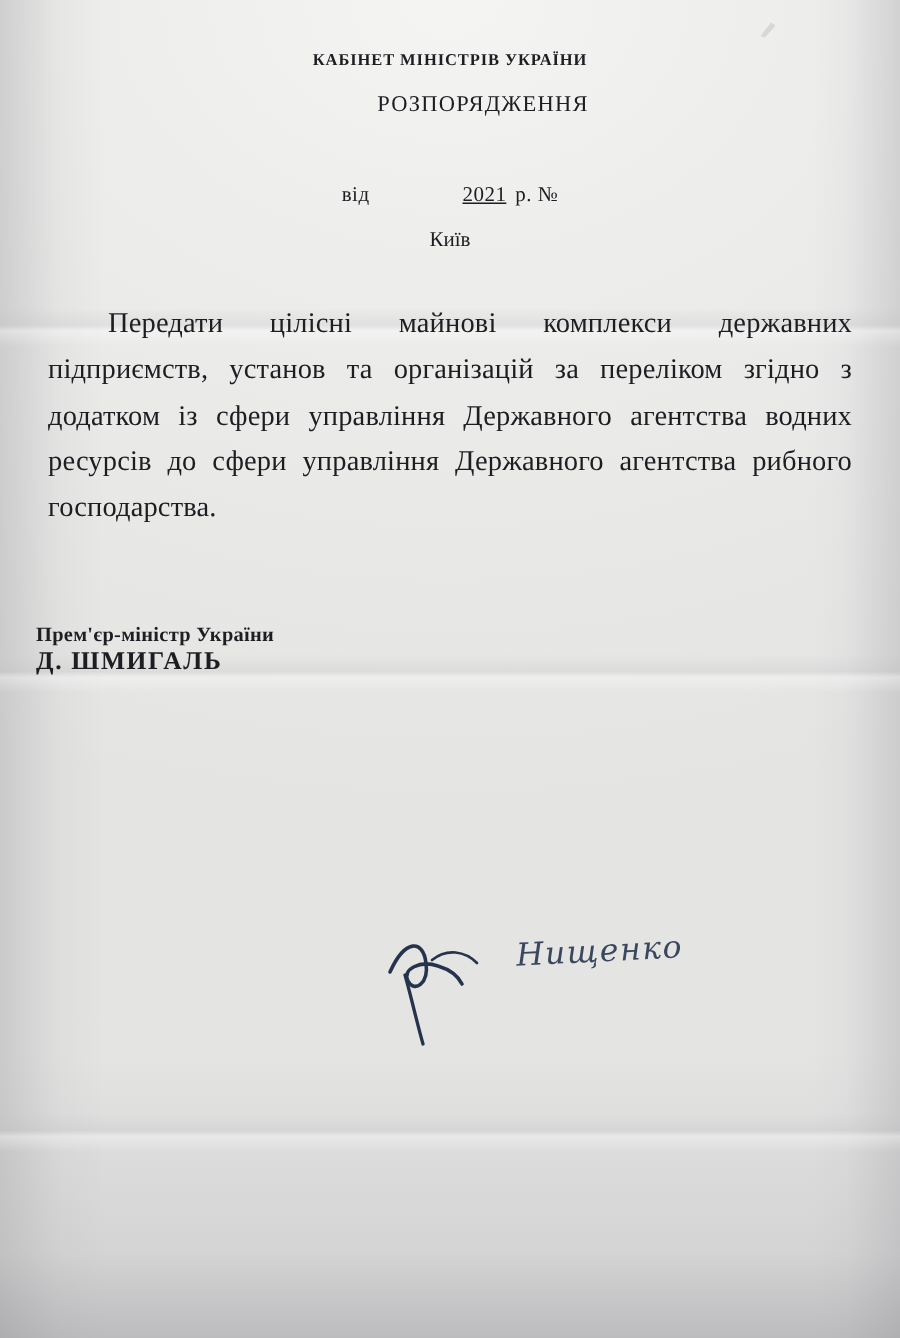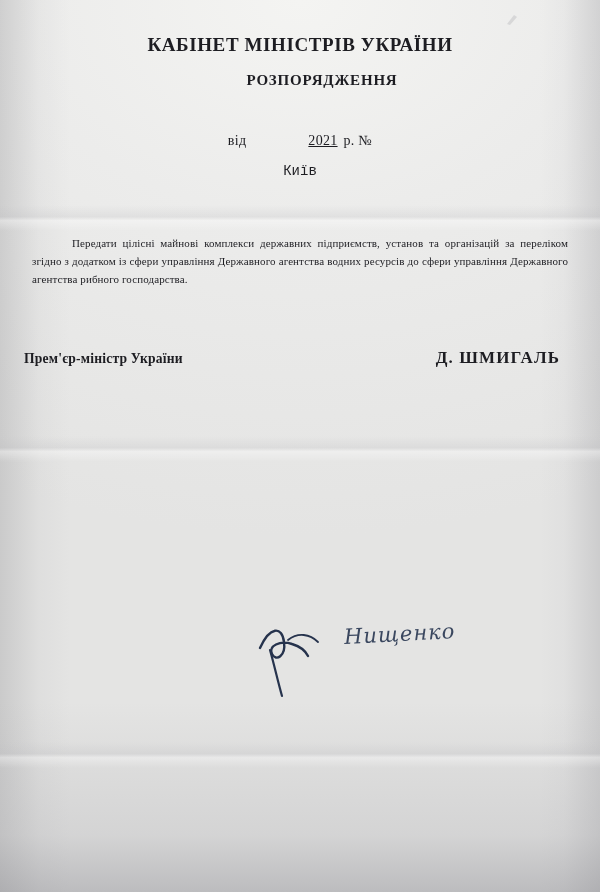"КАБІНЕТ МІНІСТРІВ УКРАЇНИ" .org-title { font-size: 19px -> 11px }
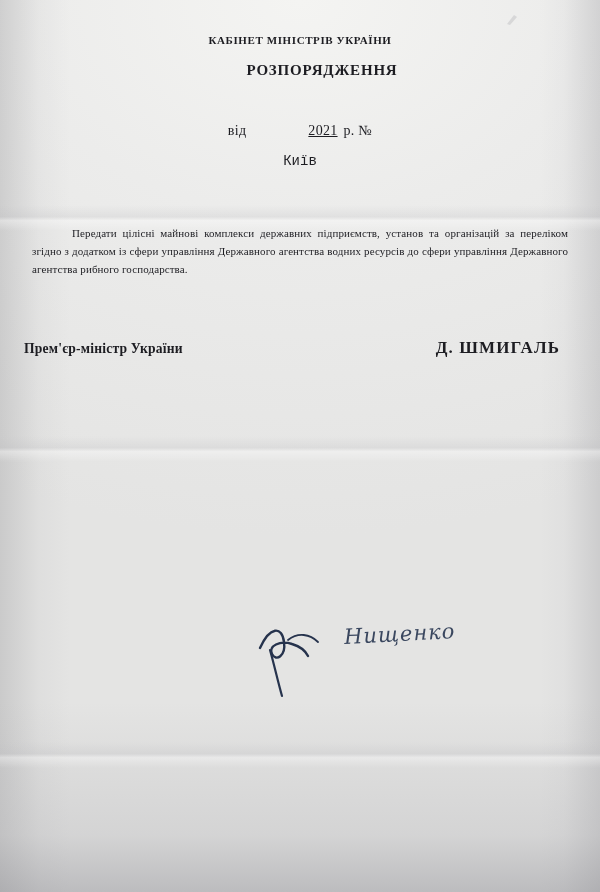"РОЗПОРЯДЖЕННЯ" .doc-type { font-weight: bold -> normal }
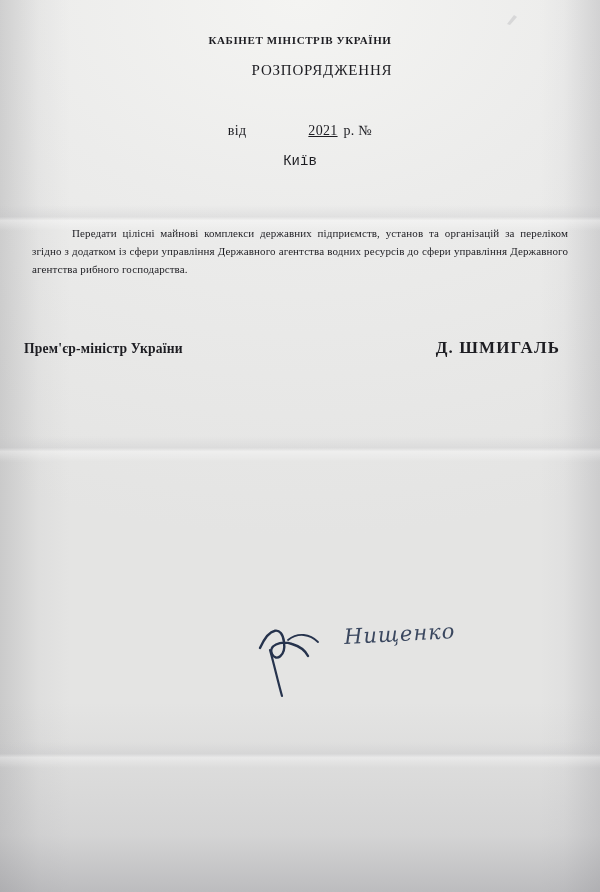"Київ" .city { font-family: Liberation Mono, monospace -> none }
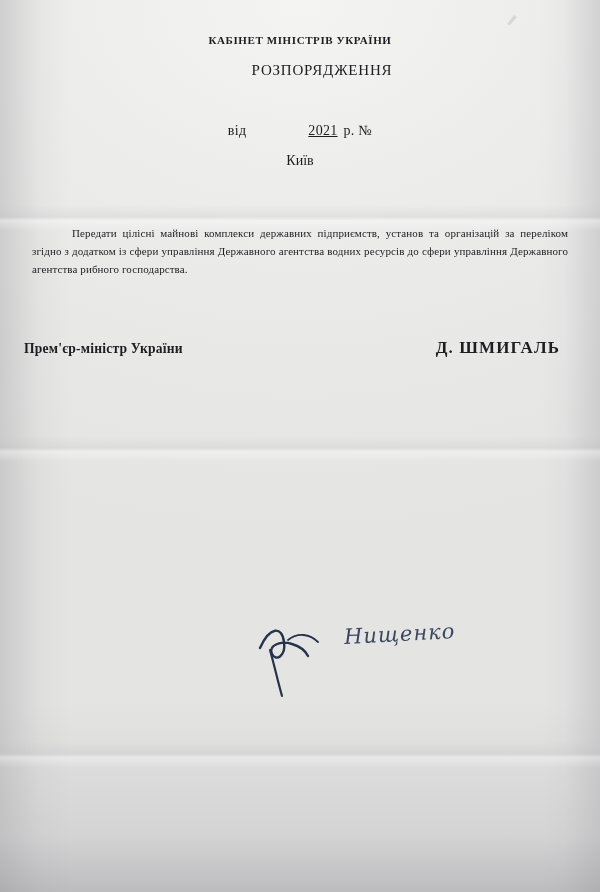"Передати цілісні майнові комплекси" .body-text { font-size: 11px -> 19px; margin: 56px auto 0 auto -> 32px auto 0 auto }
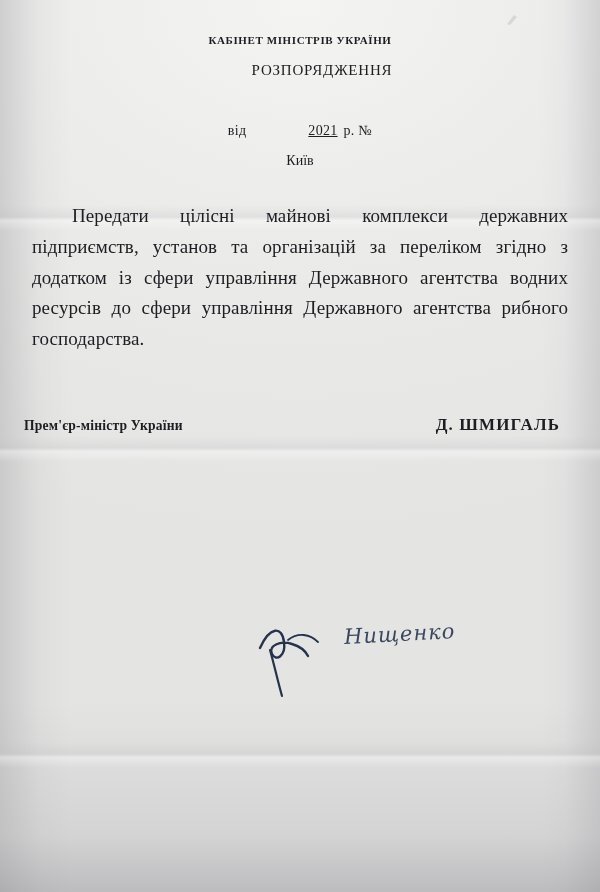"Прем'єр-міністр України" .signature-row { flex-direction: none -> column }
